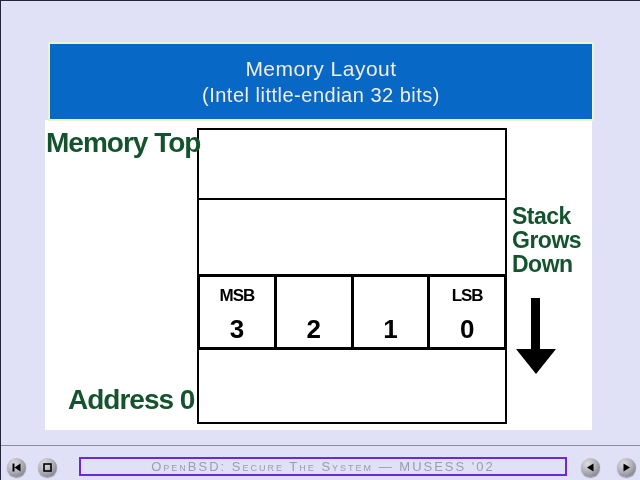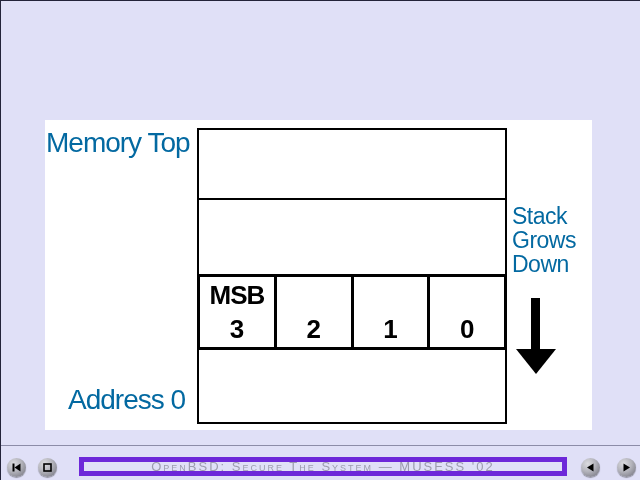"Memory Layout" div.title-bar { html: none -> <div> <div>Memory Layout</div> <div>(Intel little-endian 32 bits)</div> </div> }
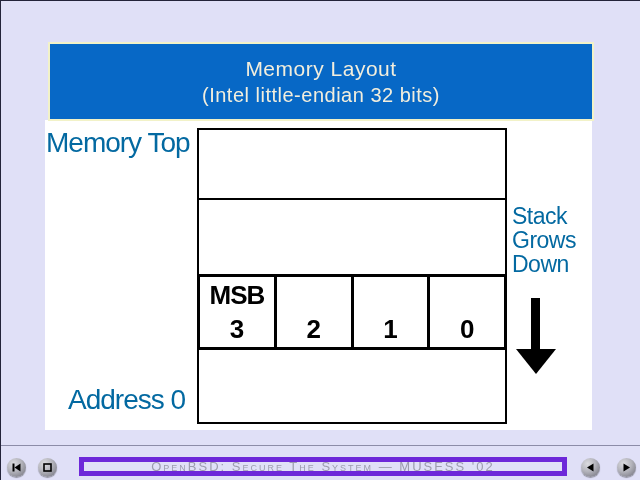"Memory Top" .lbl { color: #0369a1 -> #14532d; font-weight: normal -> bold }
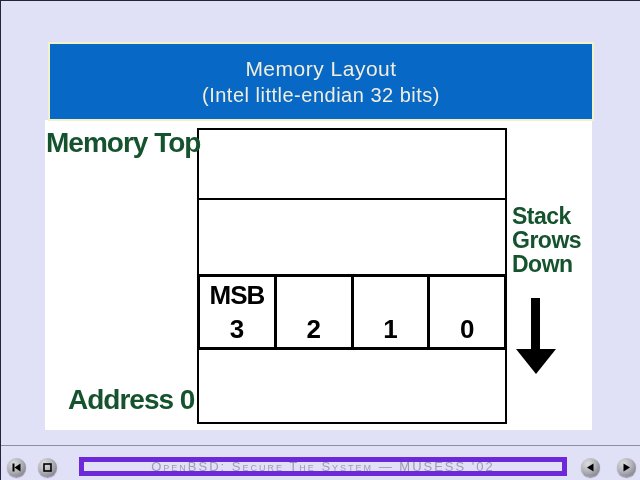"MSB" .byte-tag { font-size: 26px -> 17px }
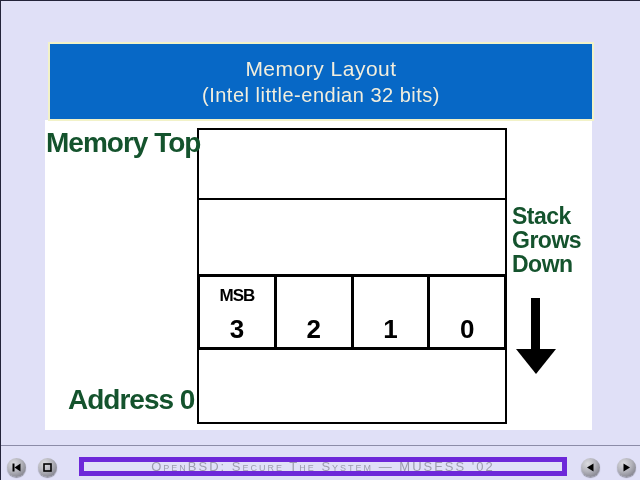"LSB" span.byte-tag { html: none -> <span>LSB</span> }
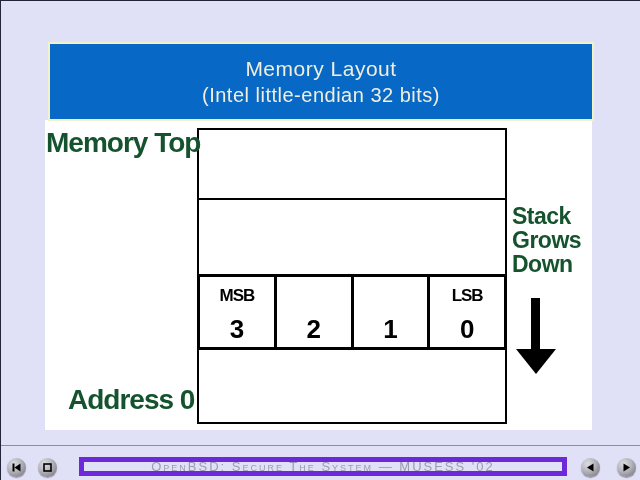"OpenBSD: Secure The System —" .status-box { border: 5px solid #6d28d9 -> 2px solid #6d28d9 }
